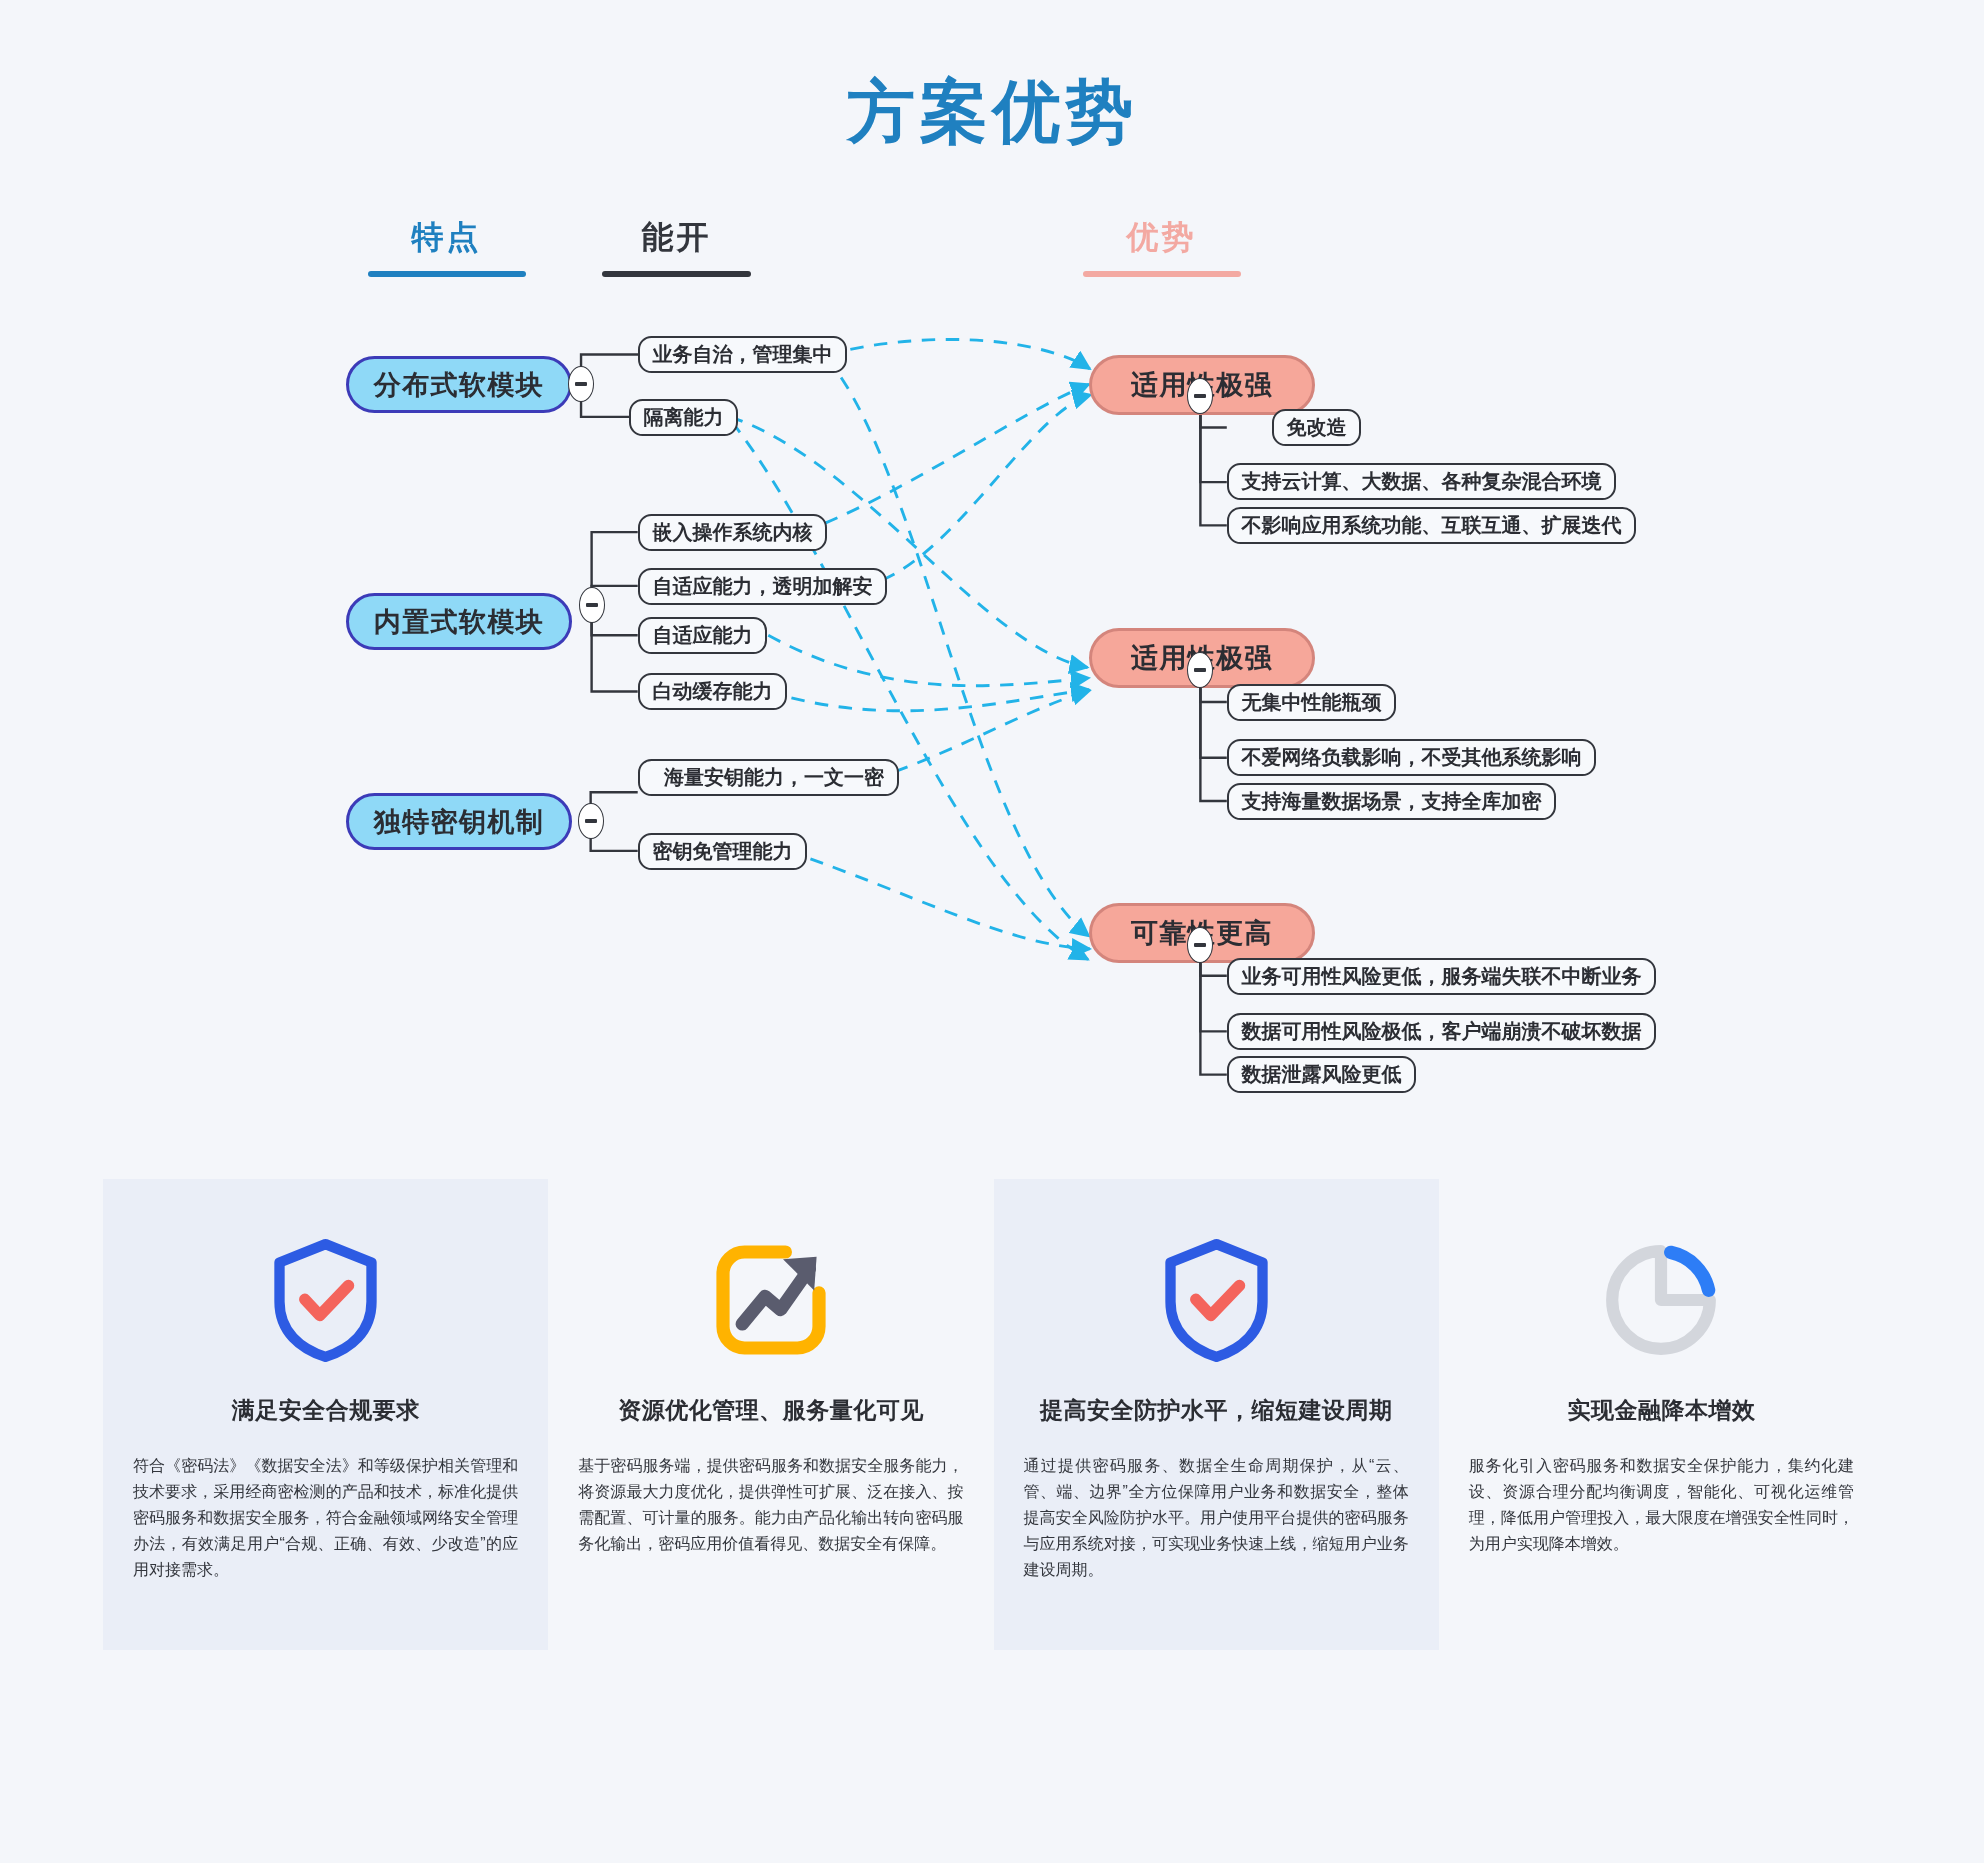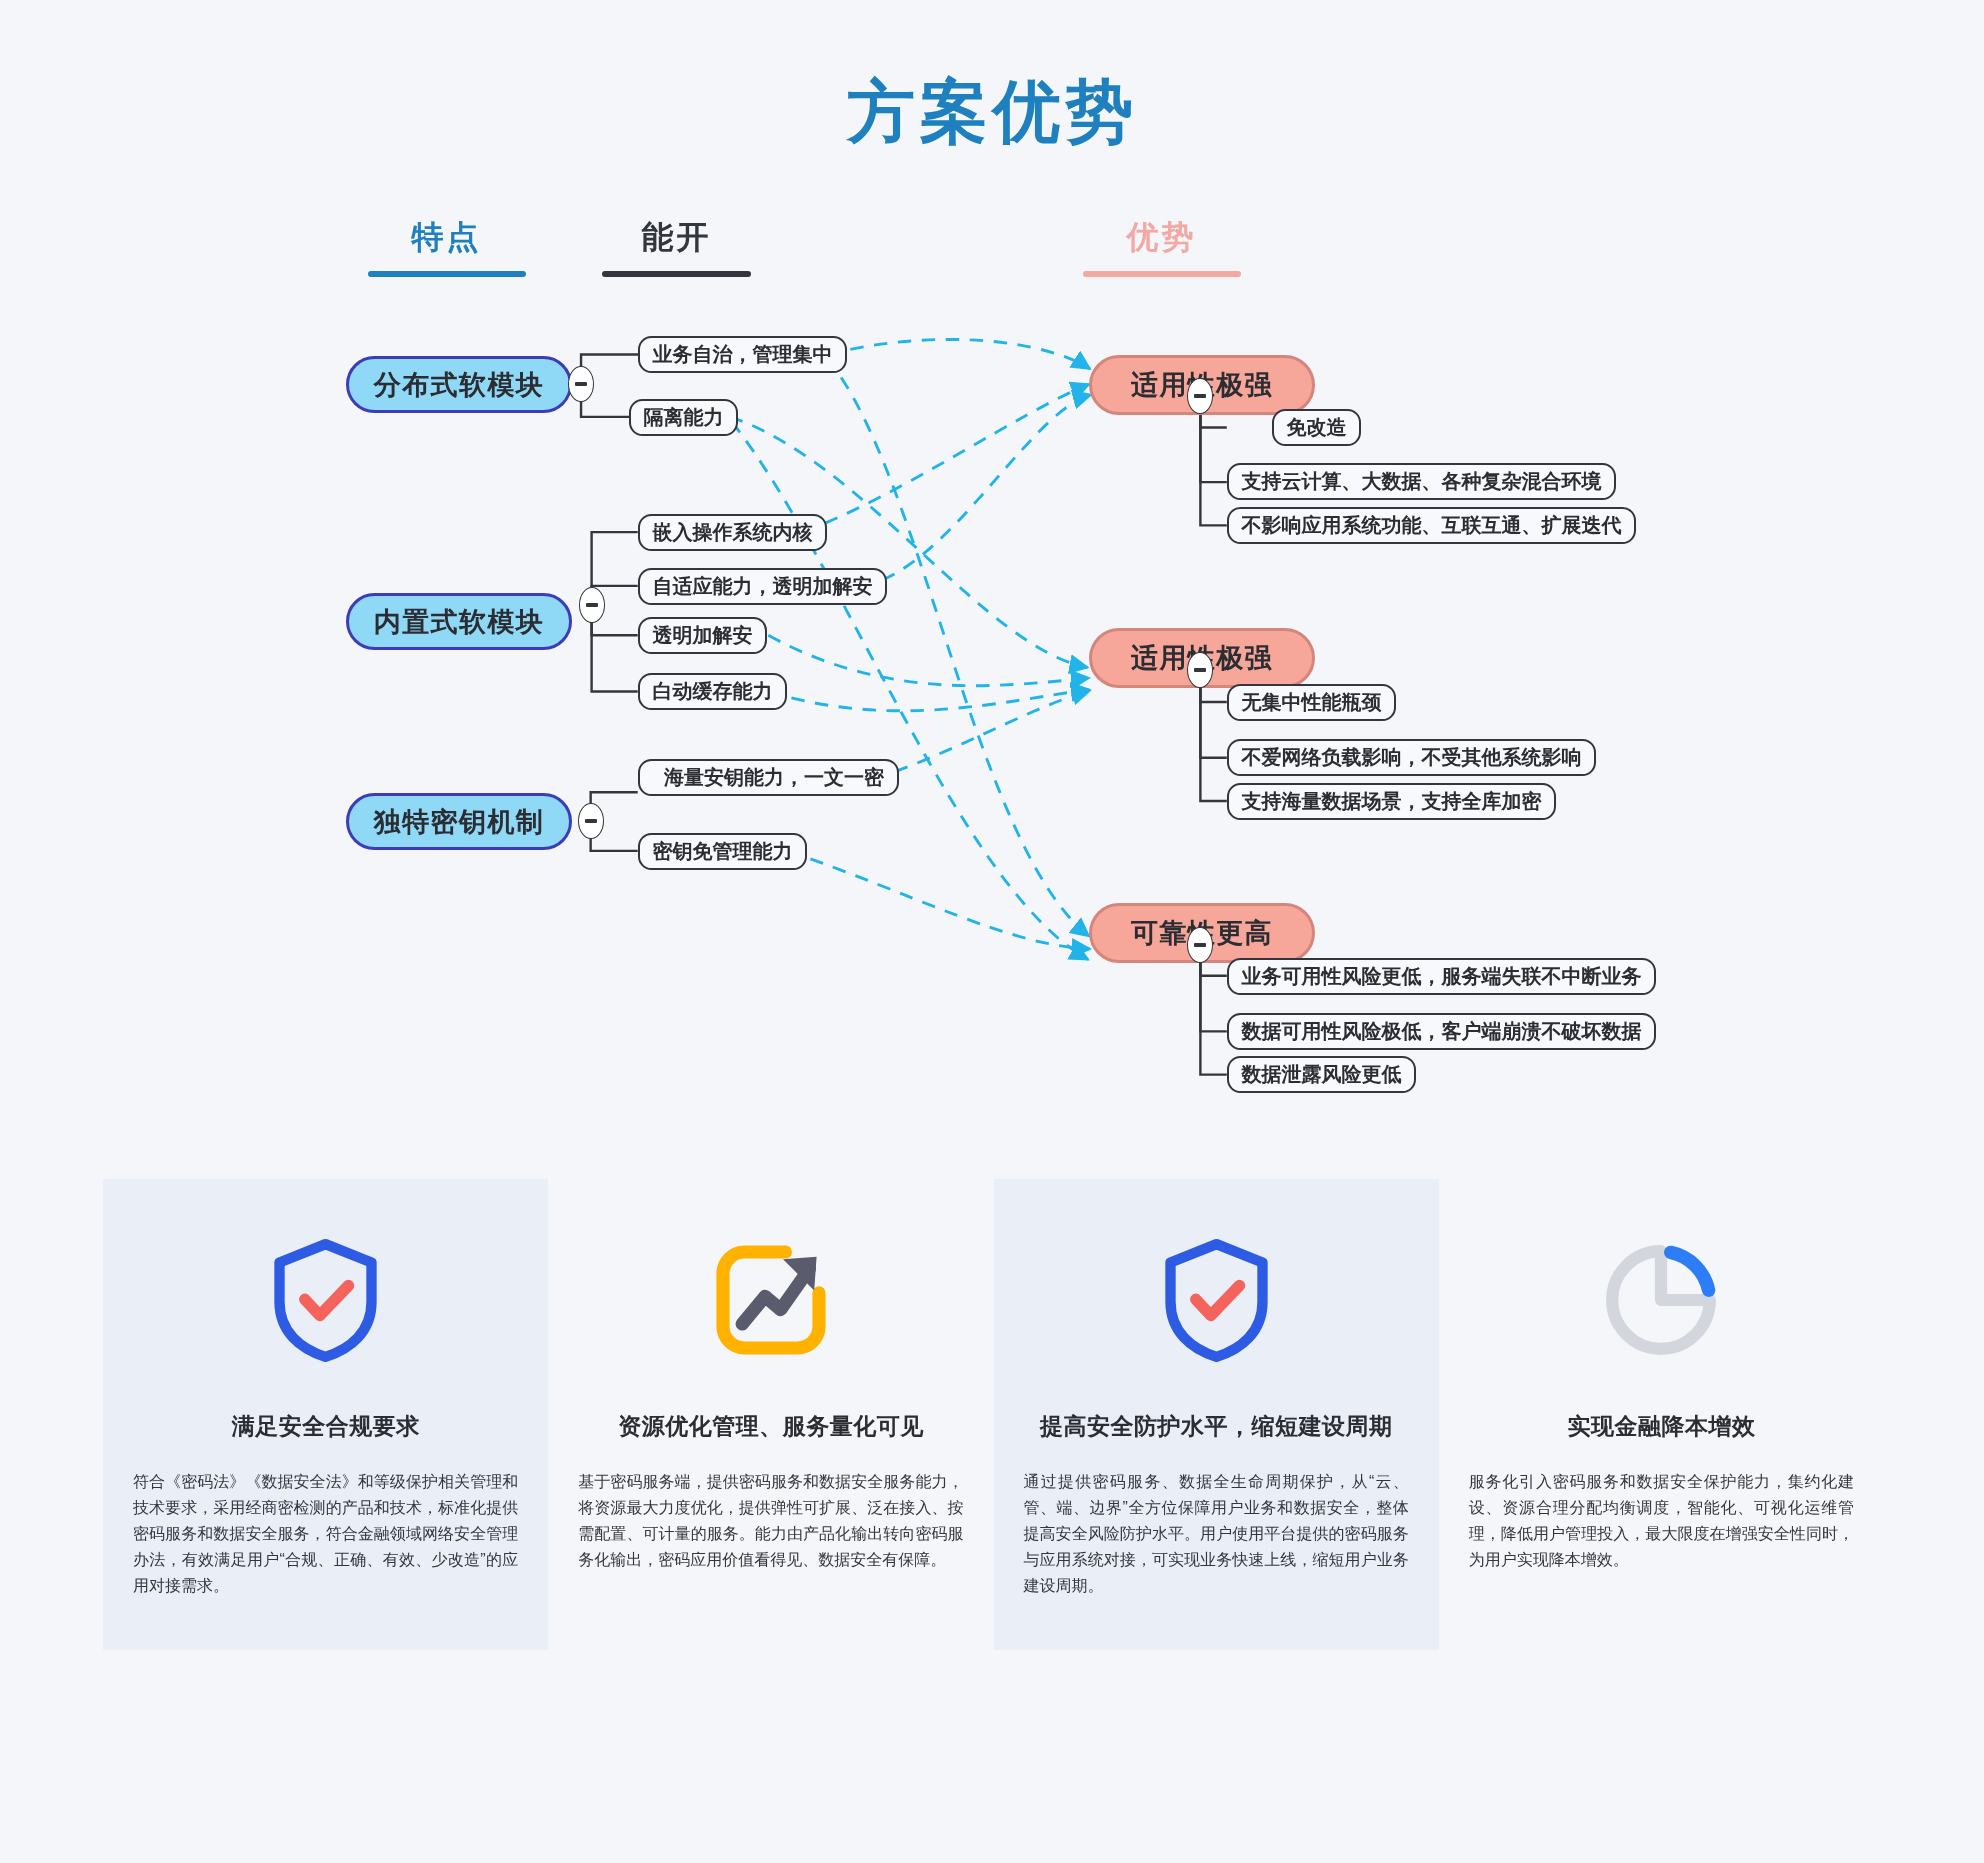"透明加解安" span { text: 透明加解安 -> 自适应能力 }
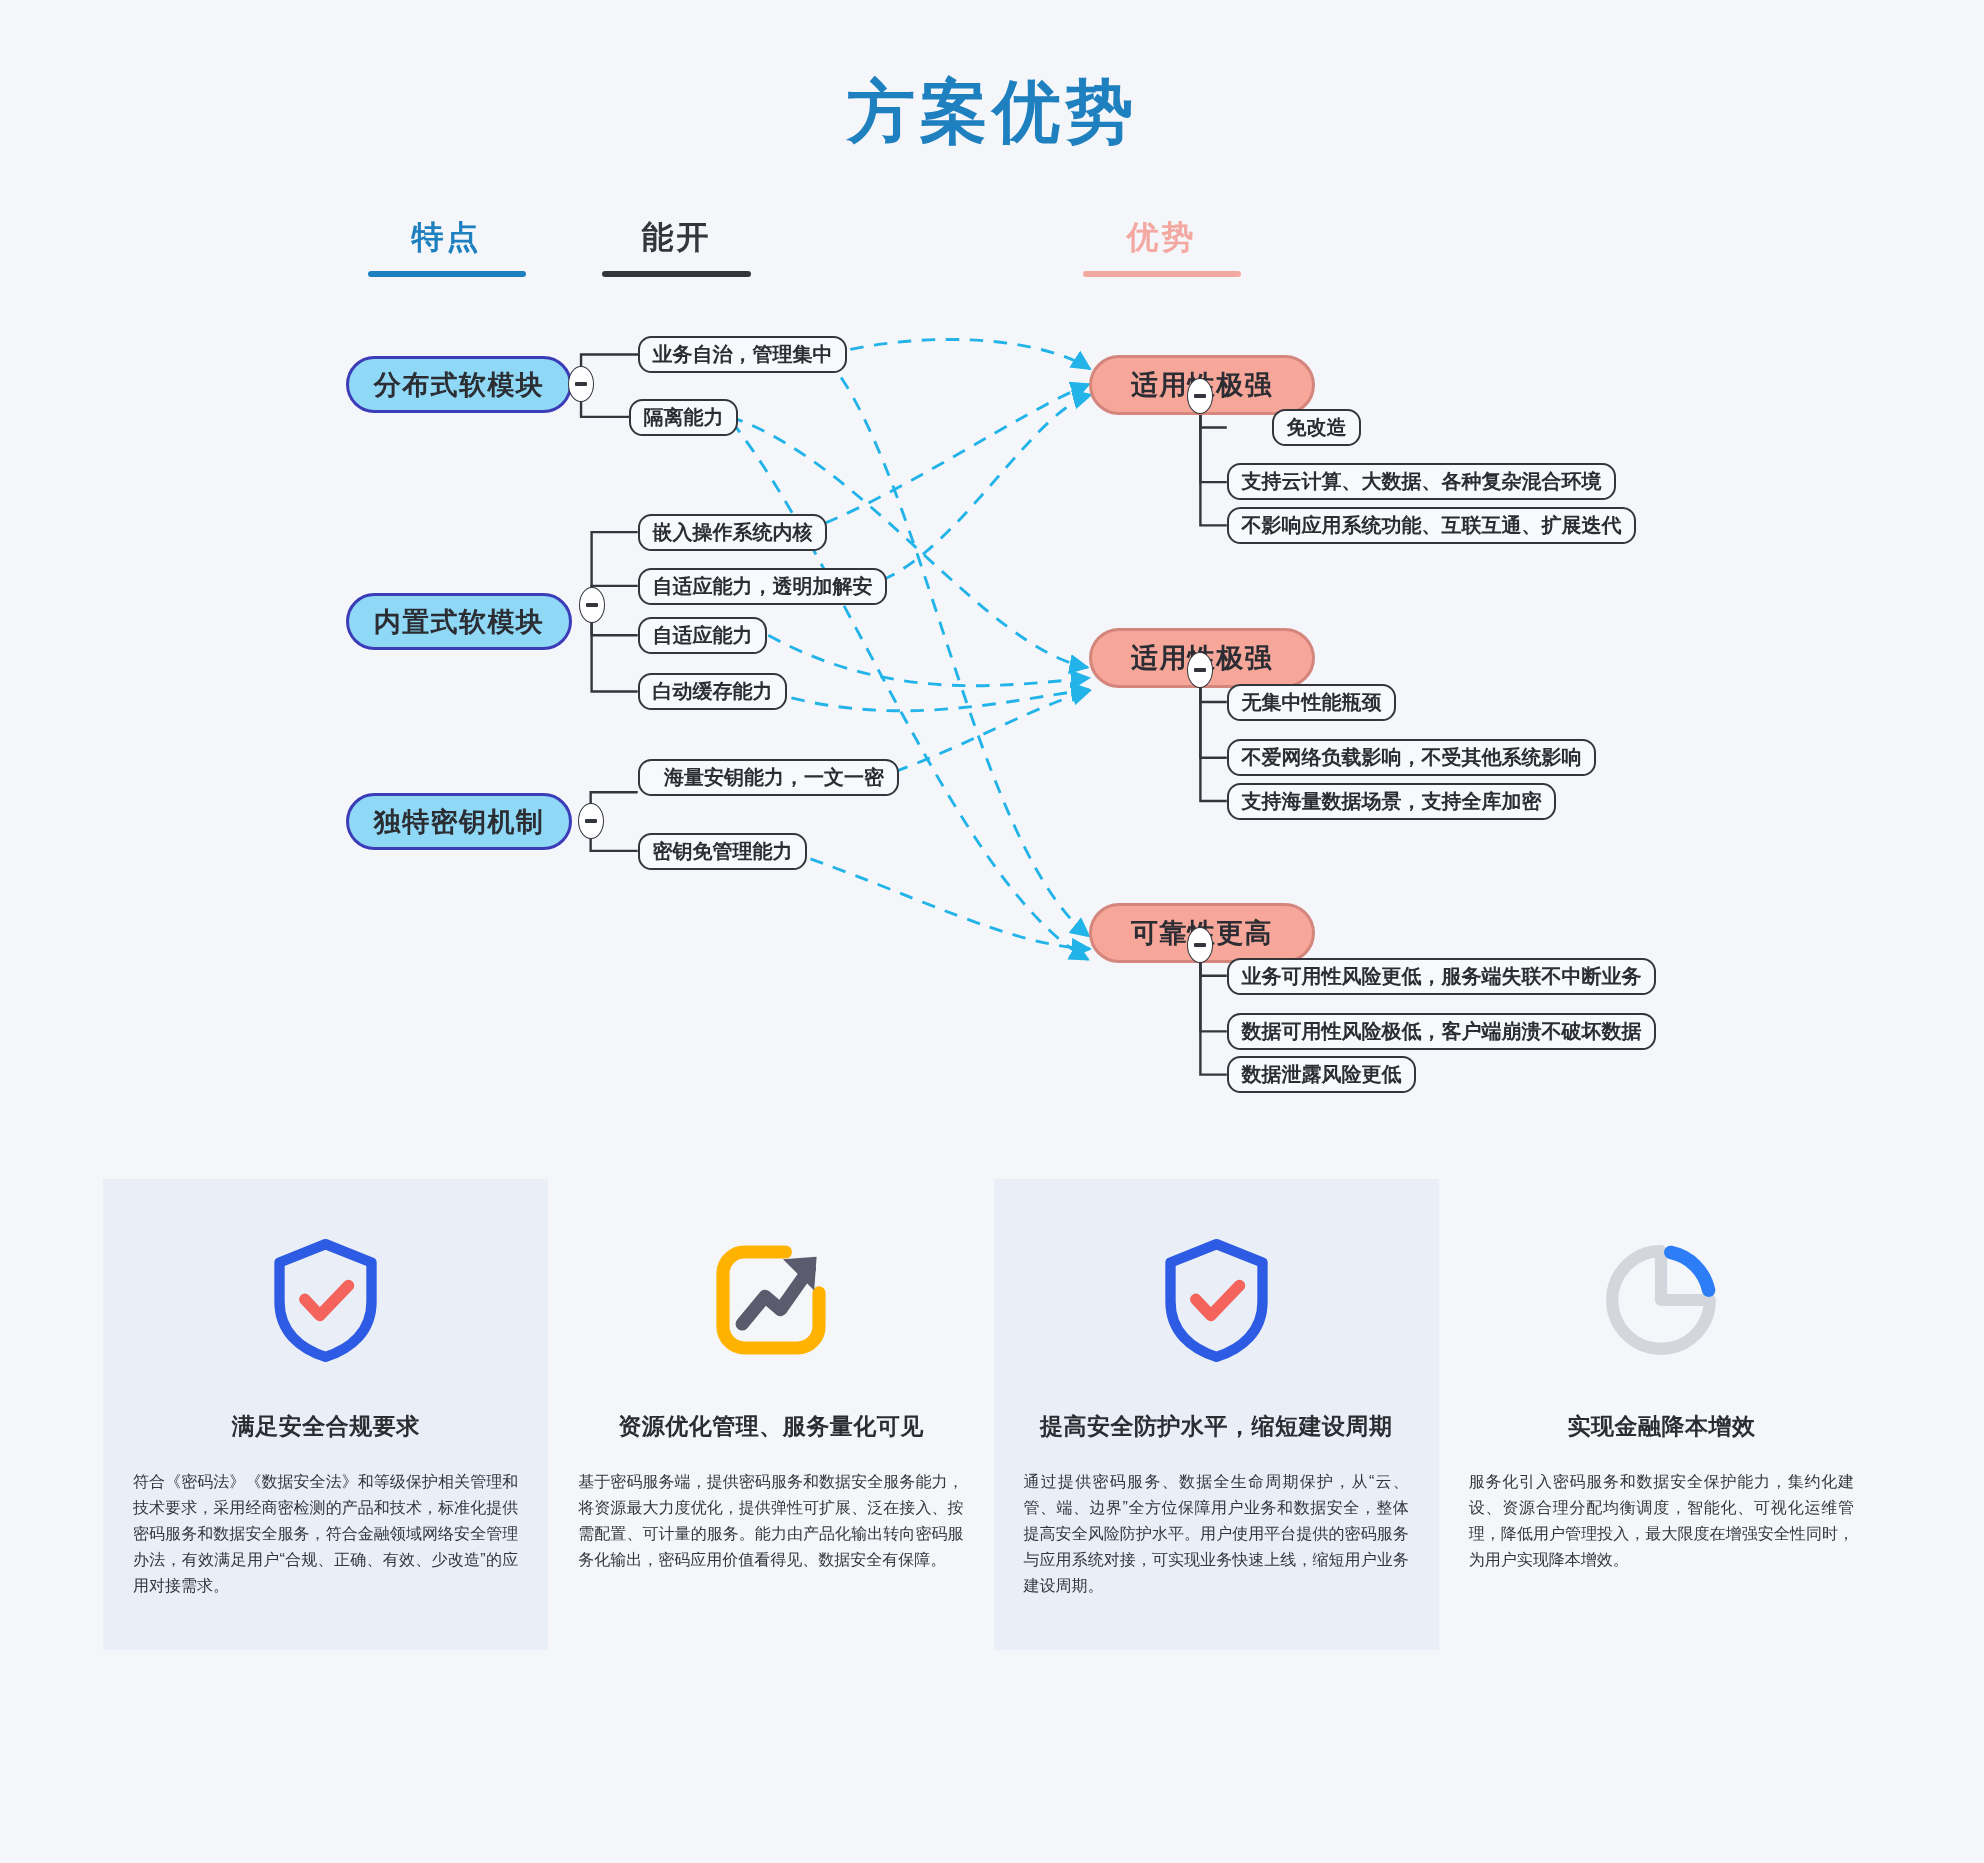"满足安全合规要求" .card-title { margin-top: 44px -> 28px }
